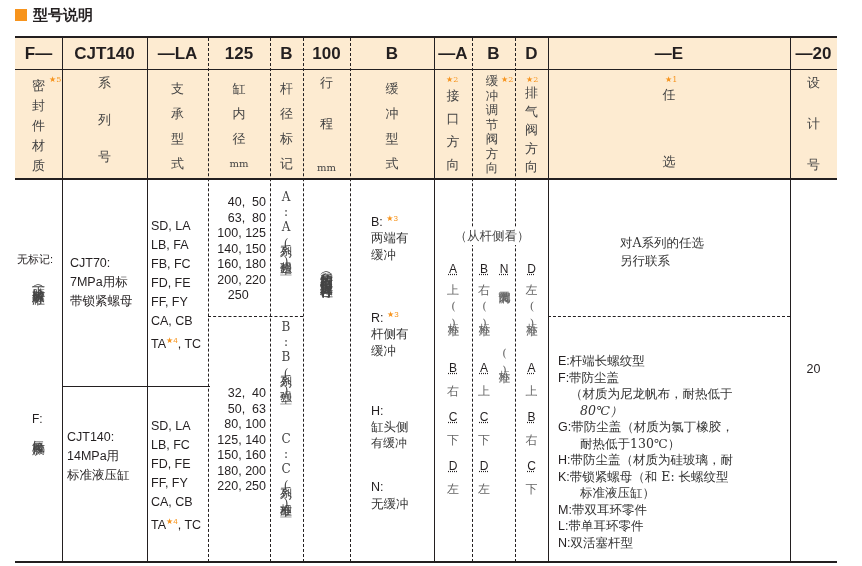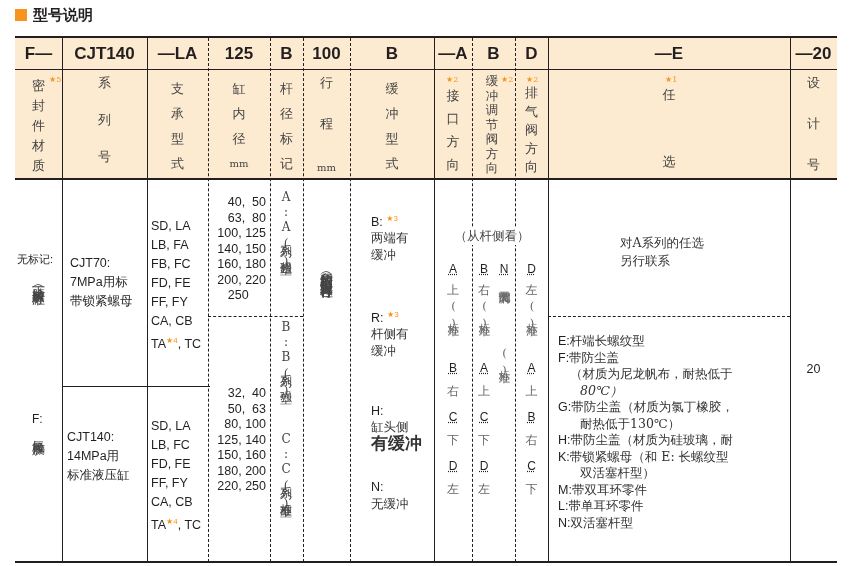"E:杆端长螺纹型" .eopt { margin-top: none -> 20px }
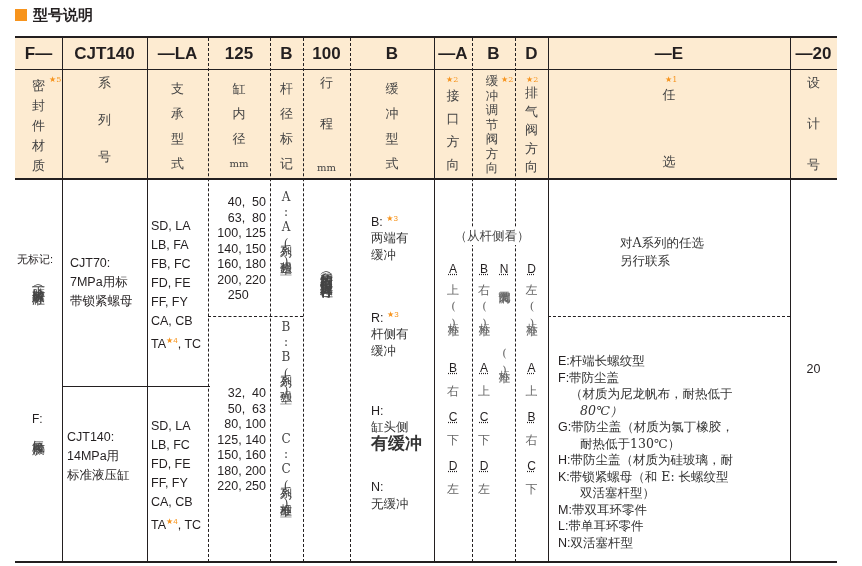"有缓冲" div { font-size: 17px -> 12px; font-weight: bold -> none }
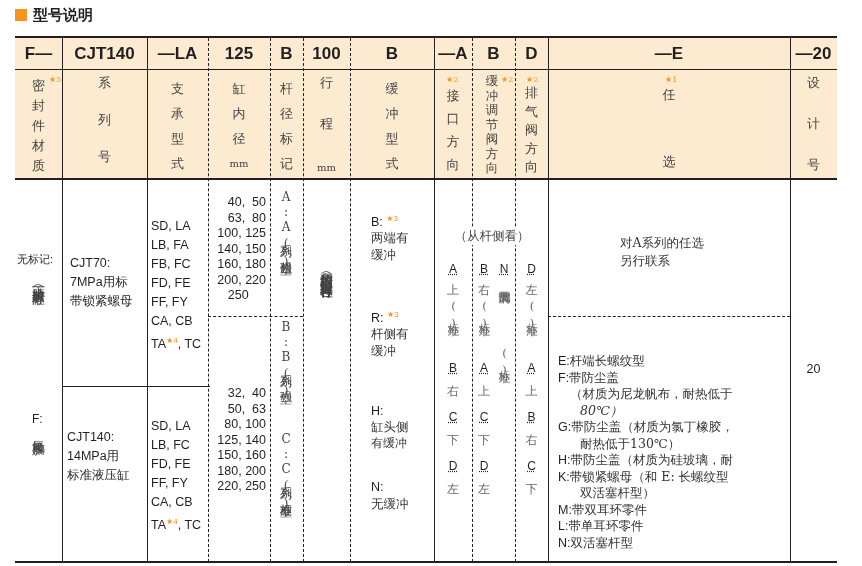"双活塞杆型）" span { text: 双活塞杆型 -> 标准液压缸 }
